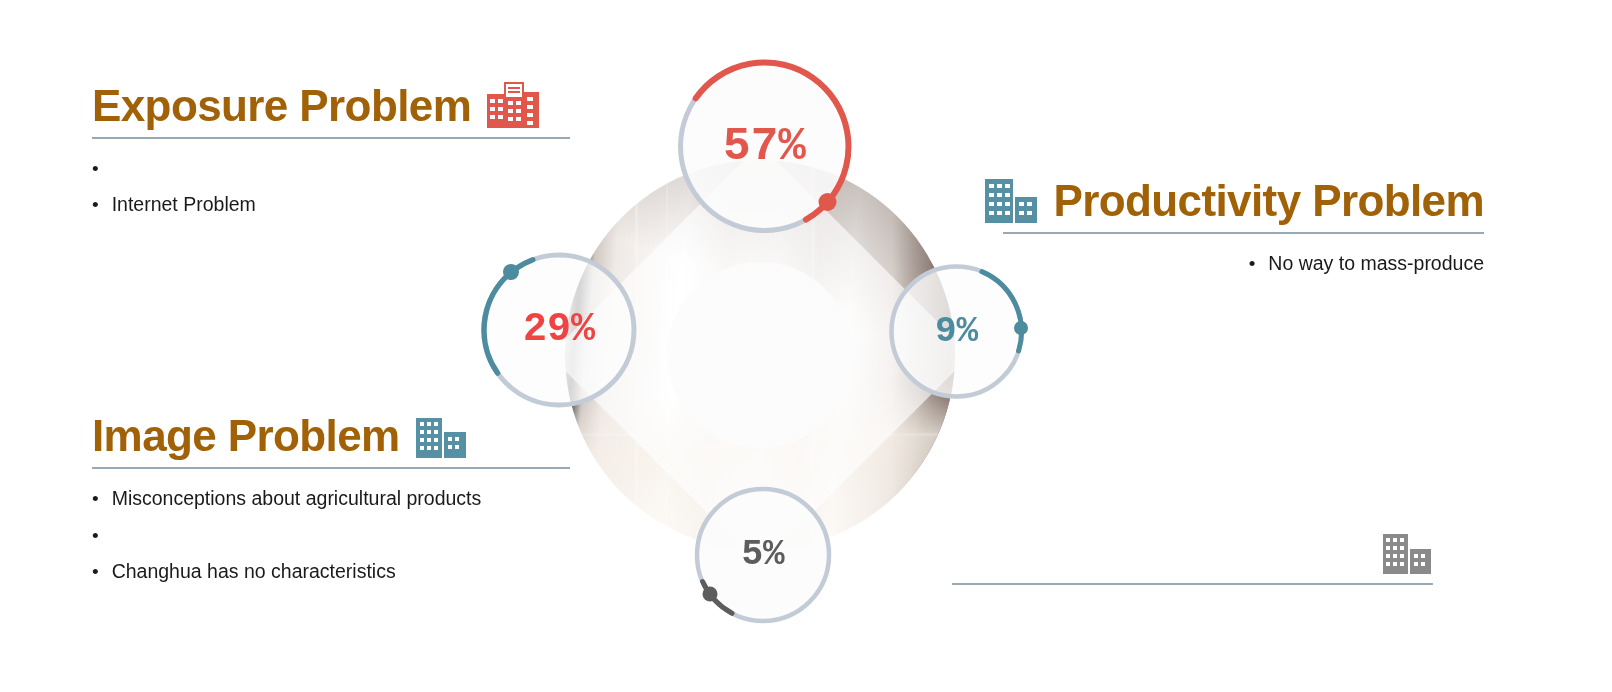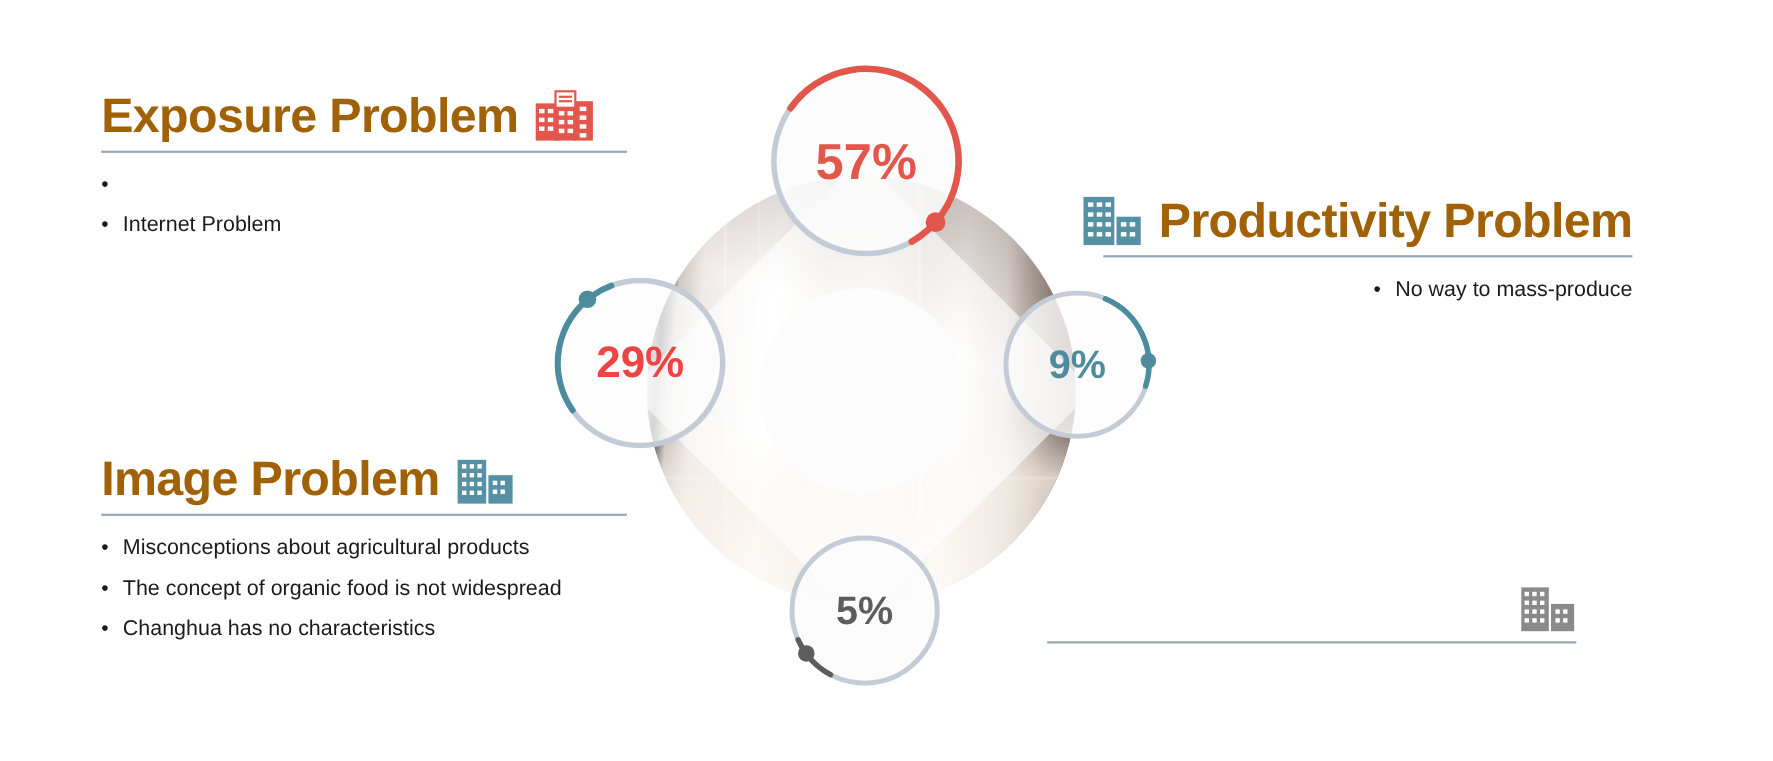"57%" #center { font-family: none -> Liberation Mono, monospace; left: 588px -> 565px }
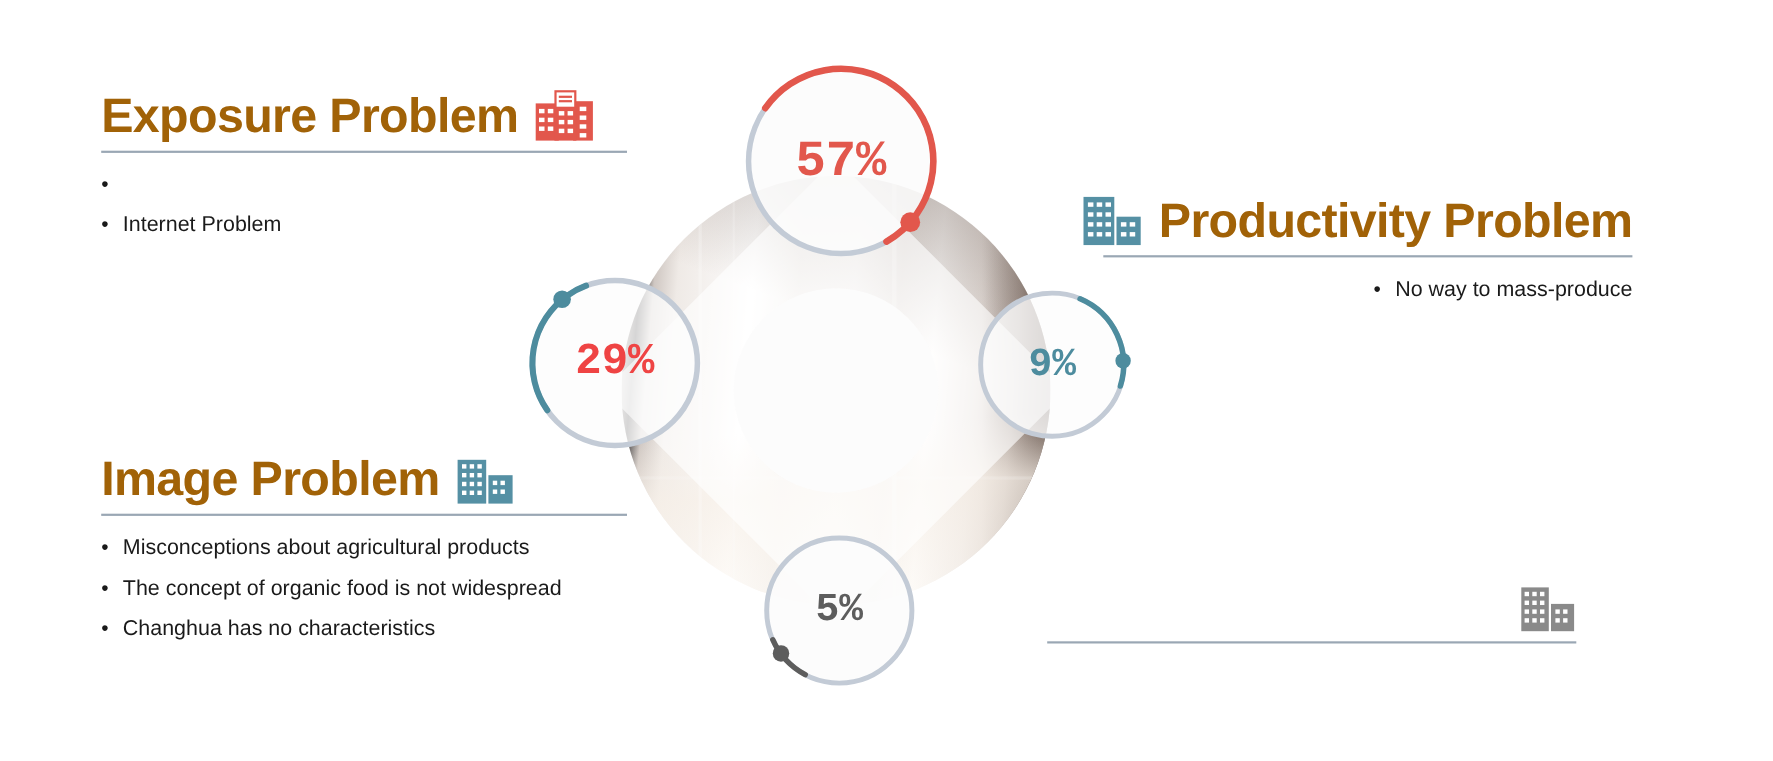"The concept of organic food" span { html: <span>The concept of organic food is not widespread</span> -> none }
